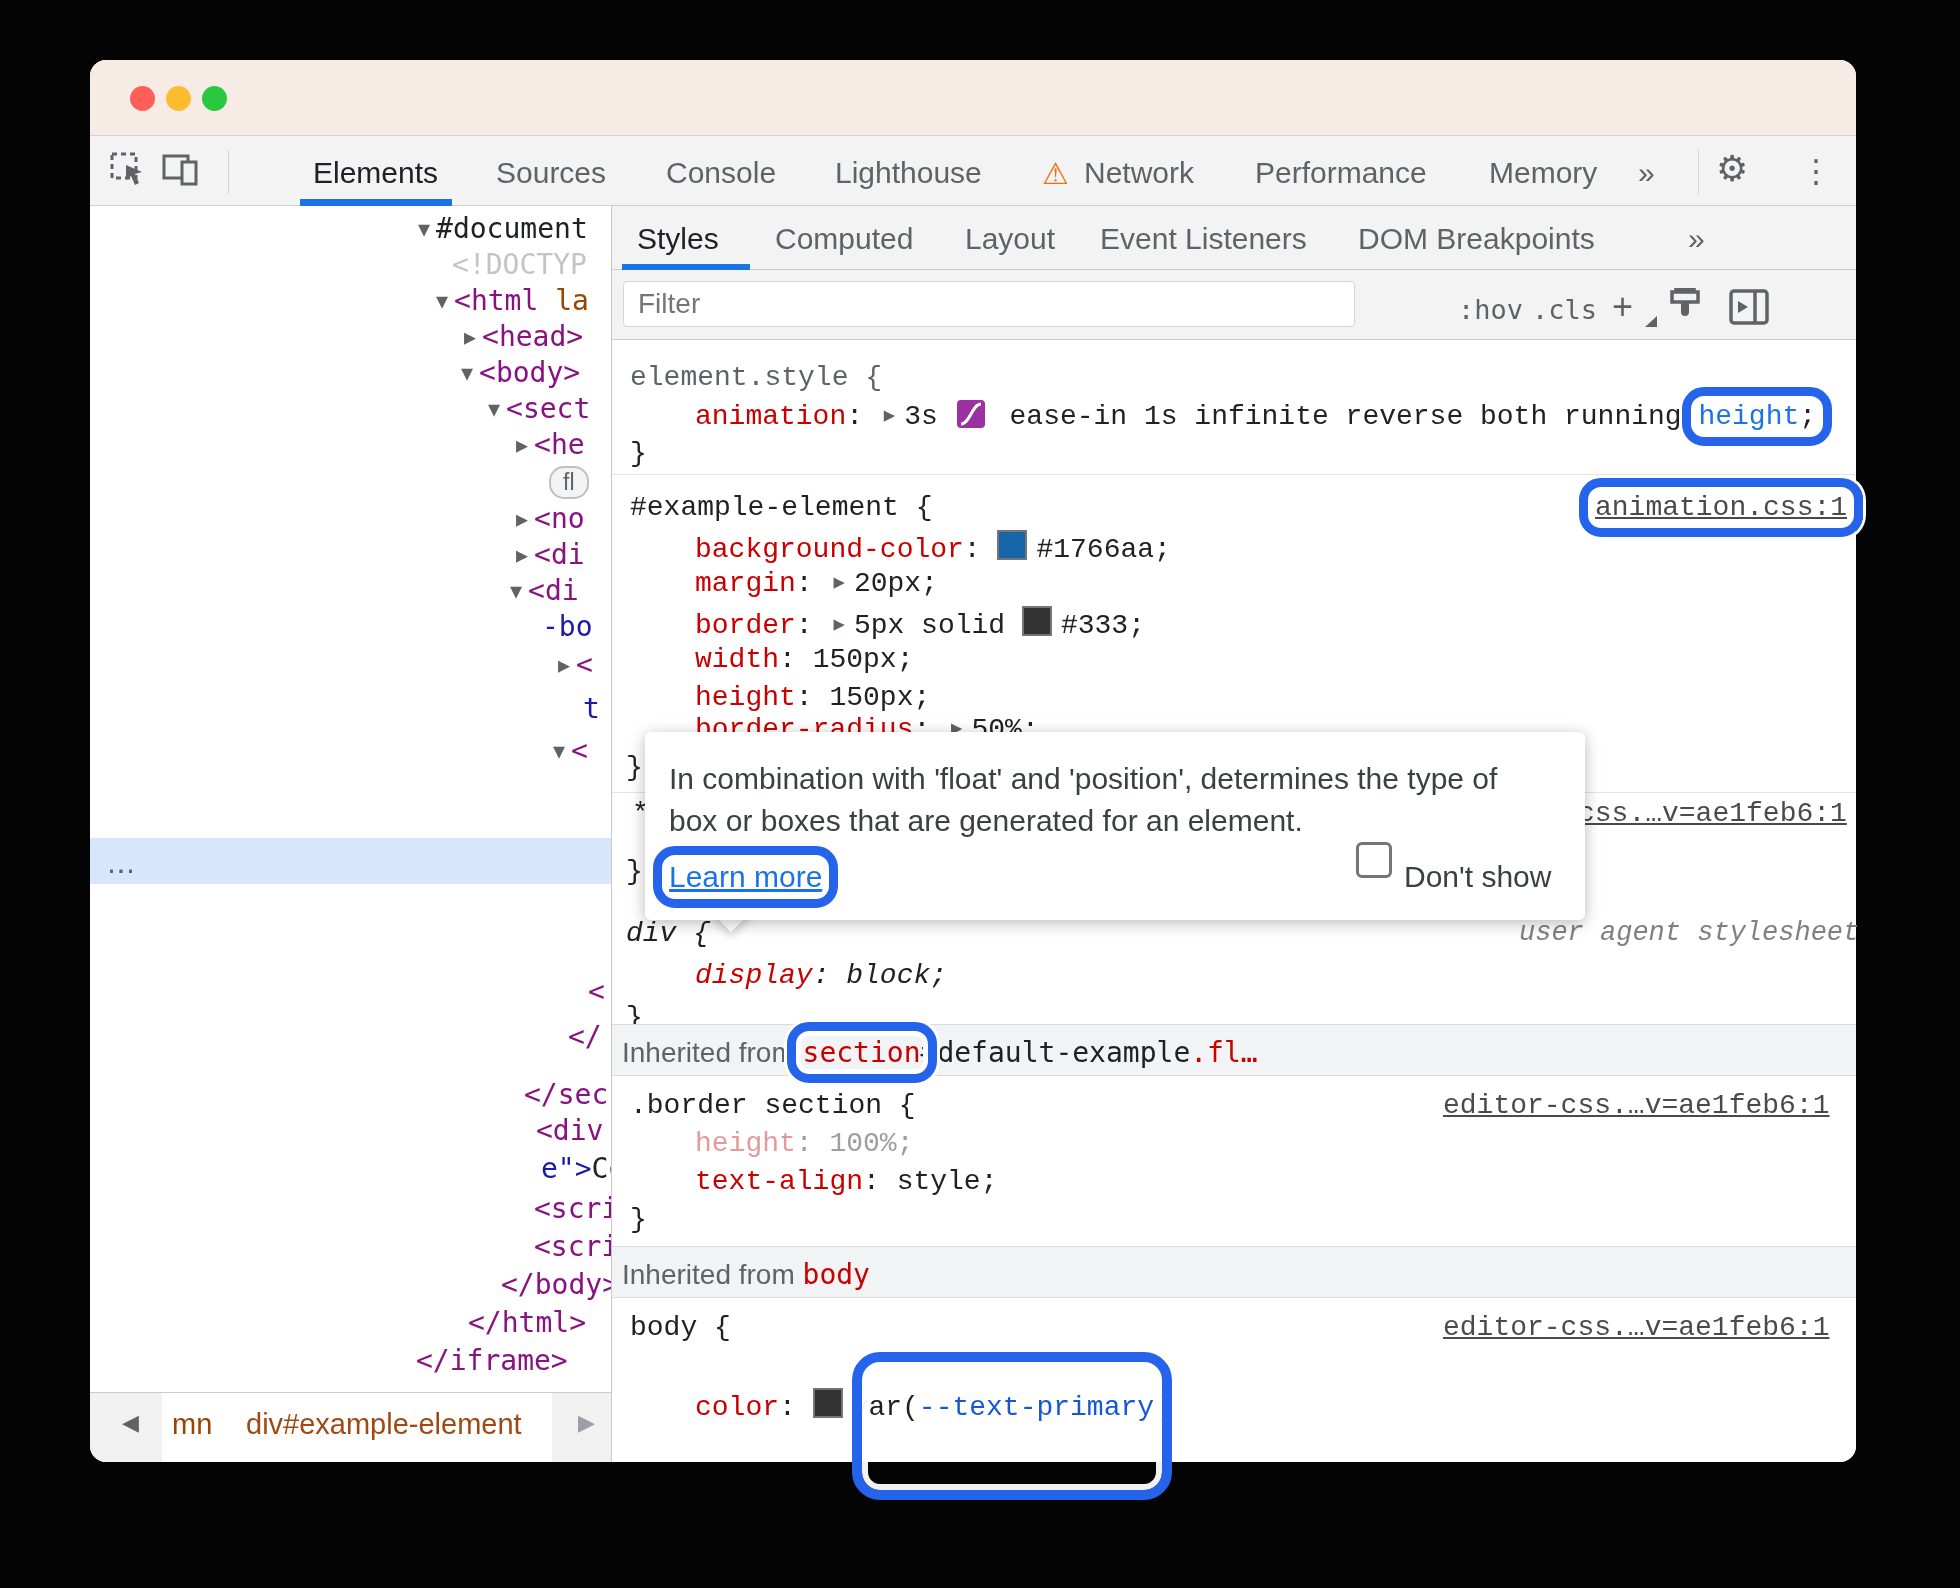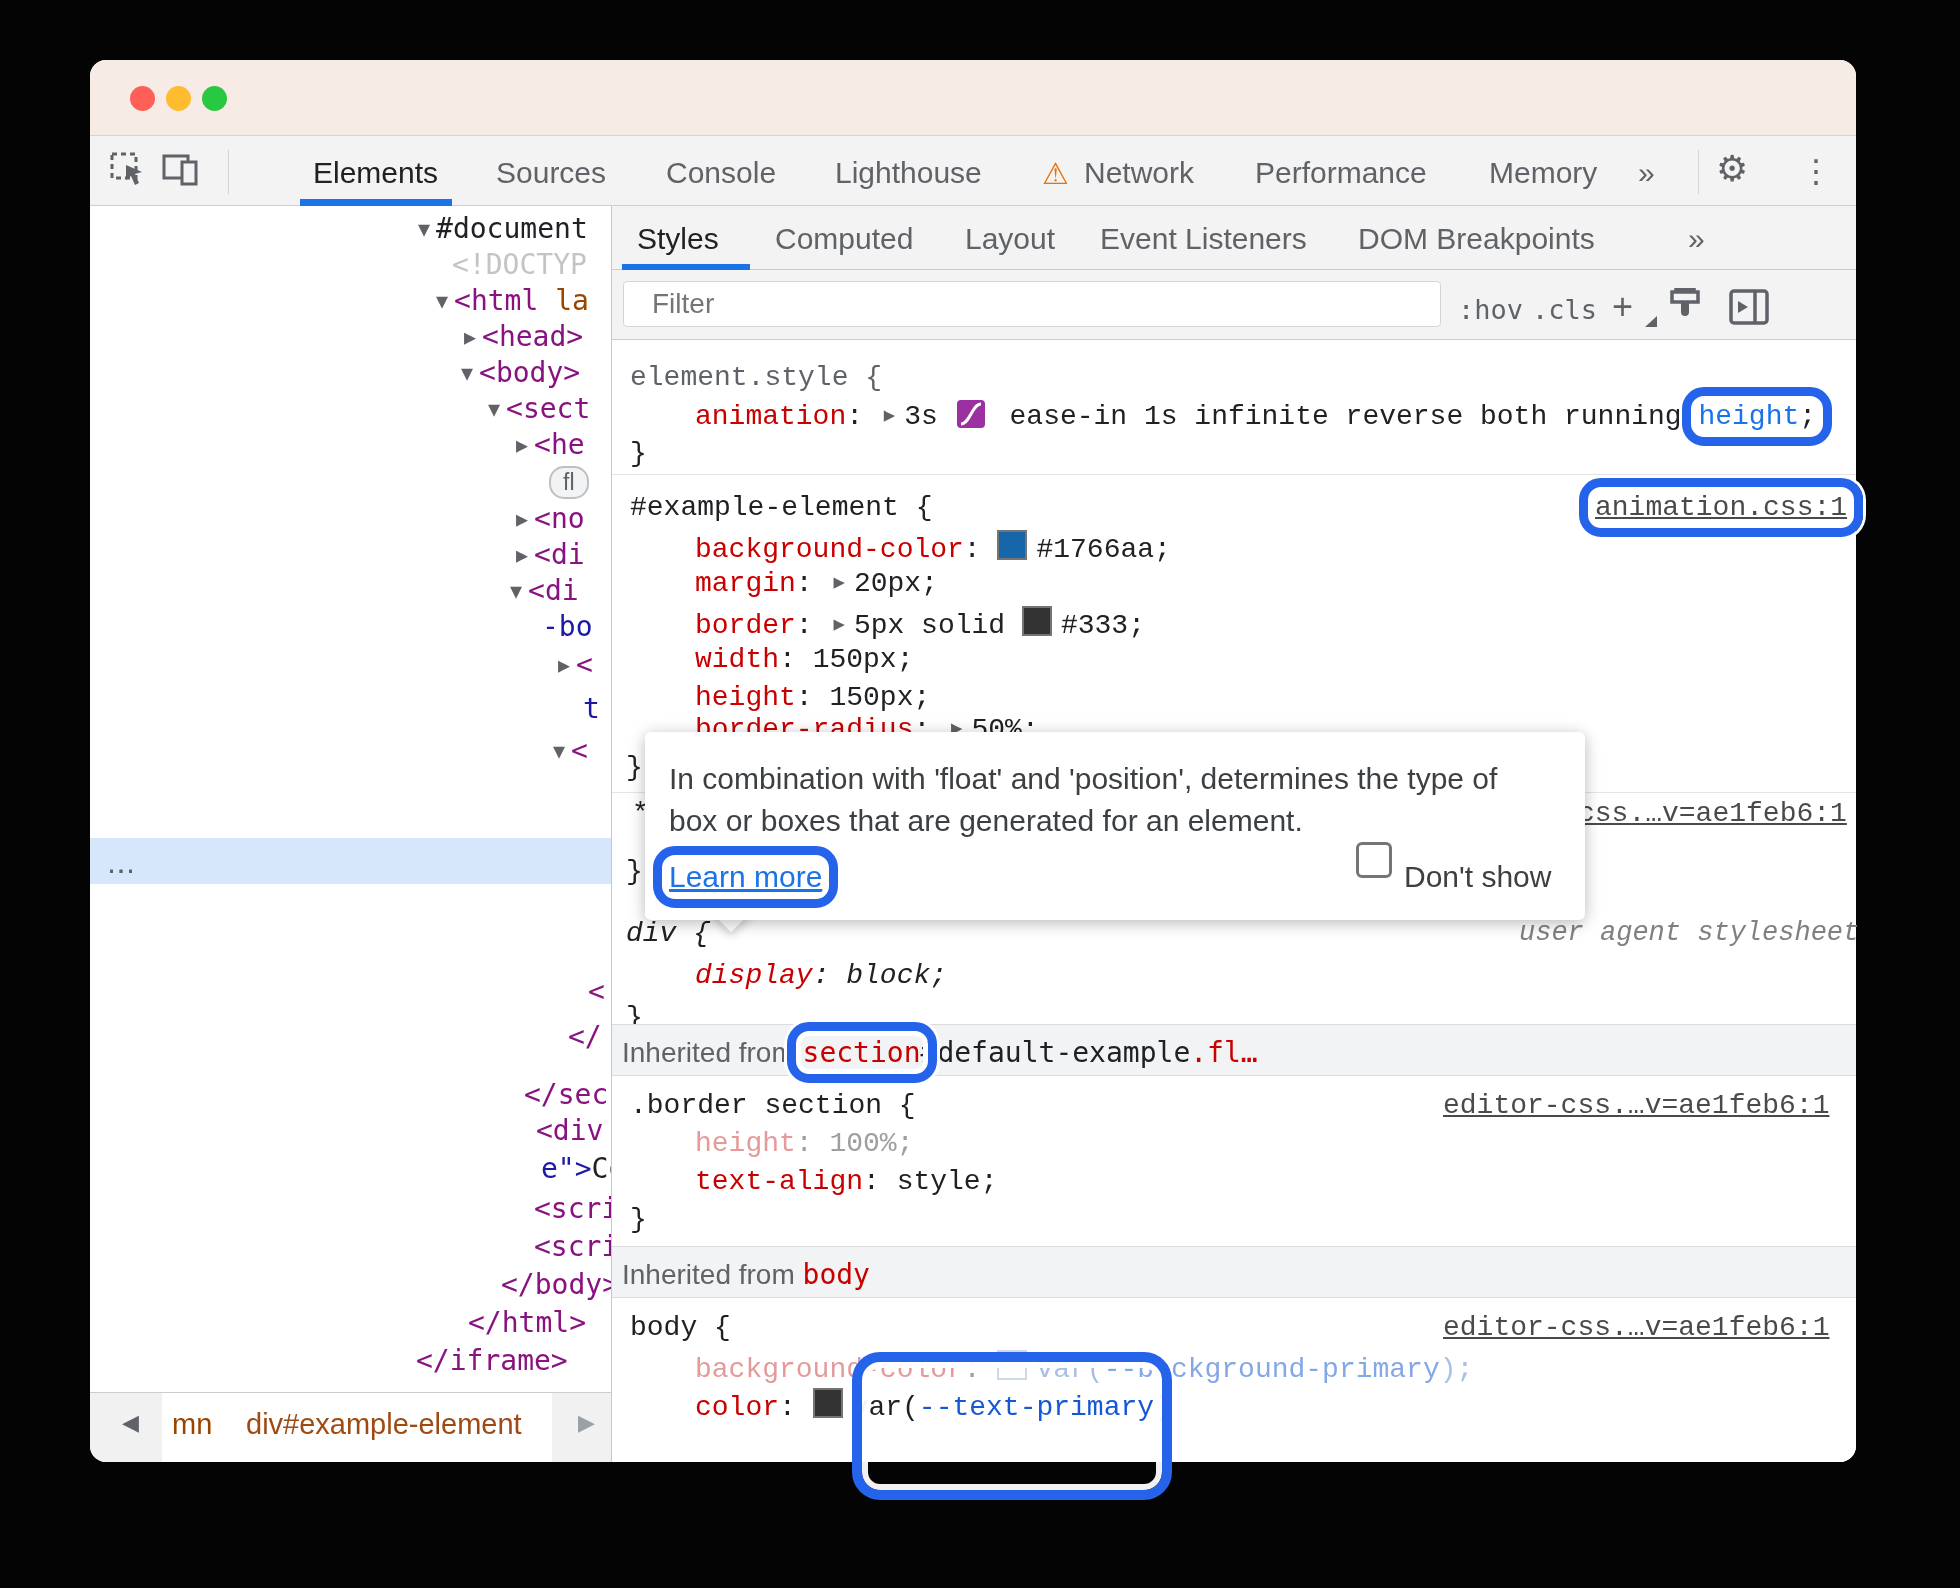"Filter" .filterinput { padding: 0 28px -> 0 14px; width: 818px -> 732px }
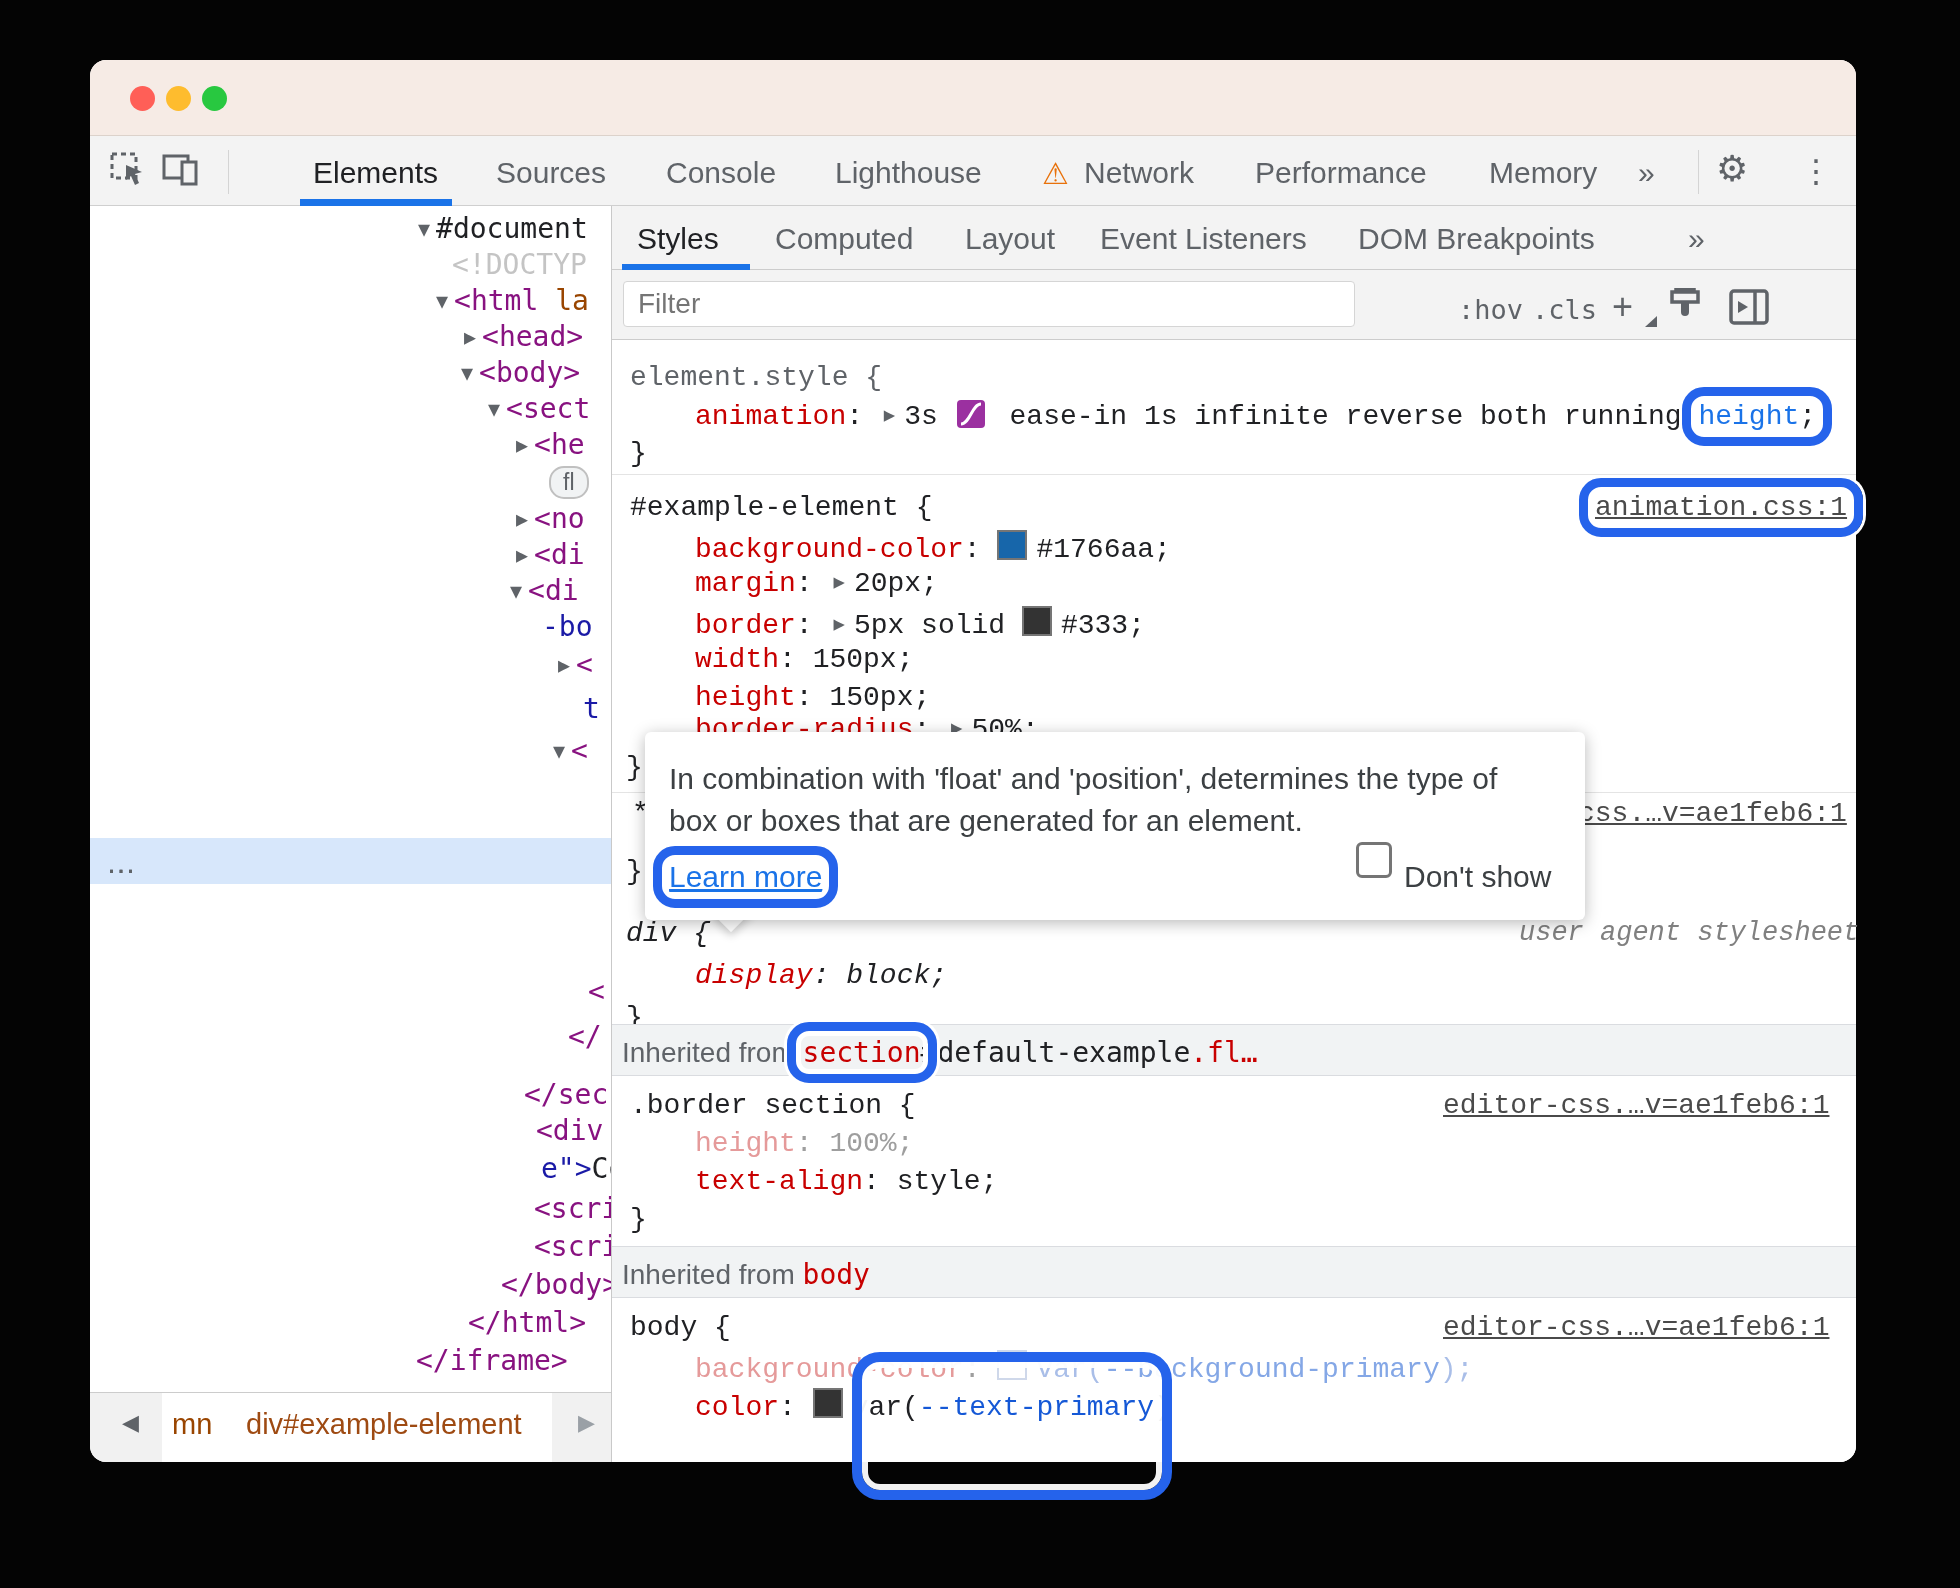"background-color:" div.code { html: <div><span>background-color</span><span>: </span><span></span><span>var(</span><span>--background-primary</span><span>);</span></div> -> none }
